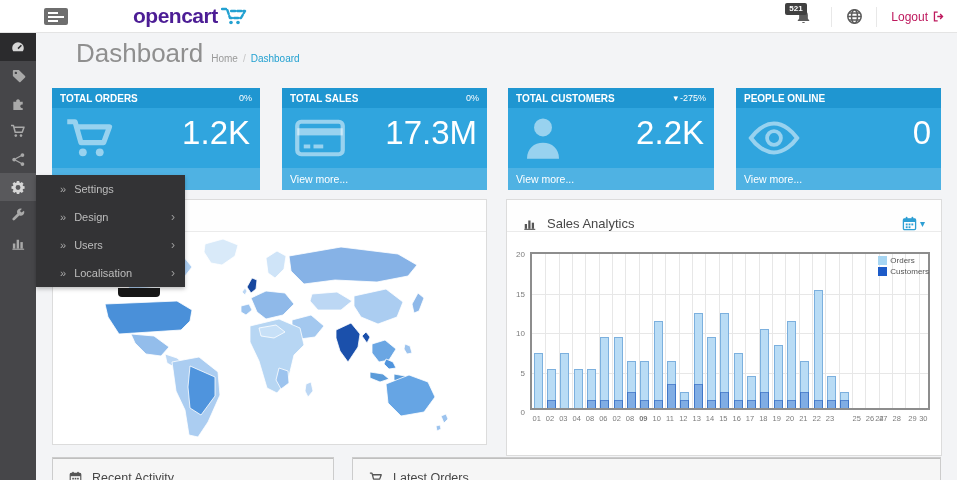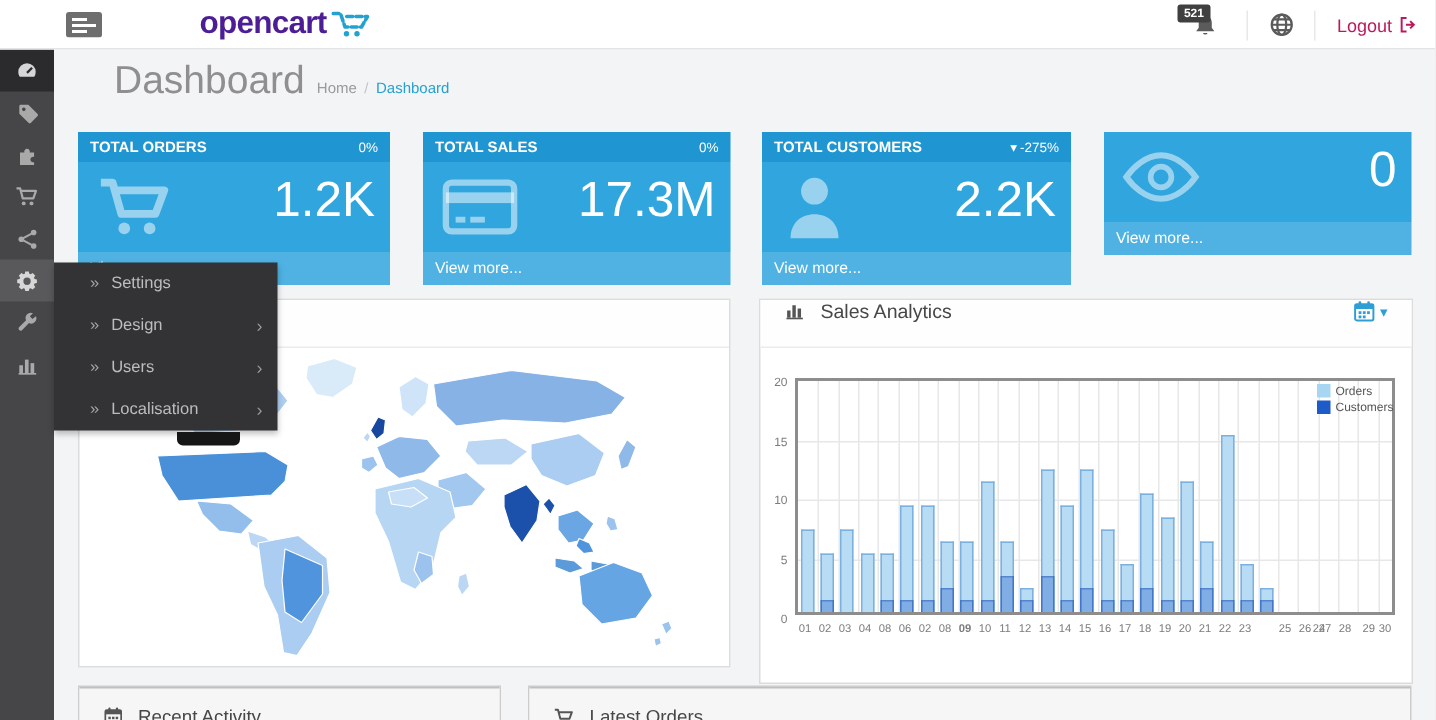"PEOPLE ONLINE" div.t-head { html: none -> <div> <span>PEOPLE ONLINE</span> <span></span> </div> }
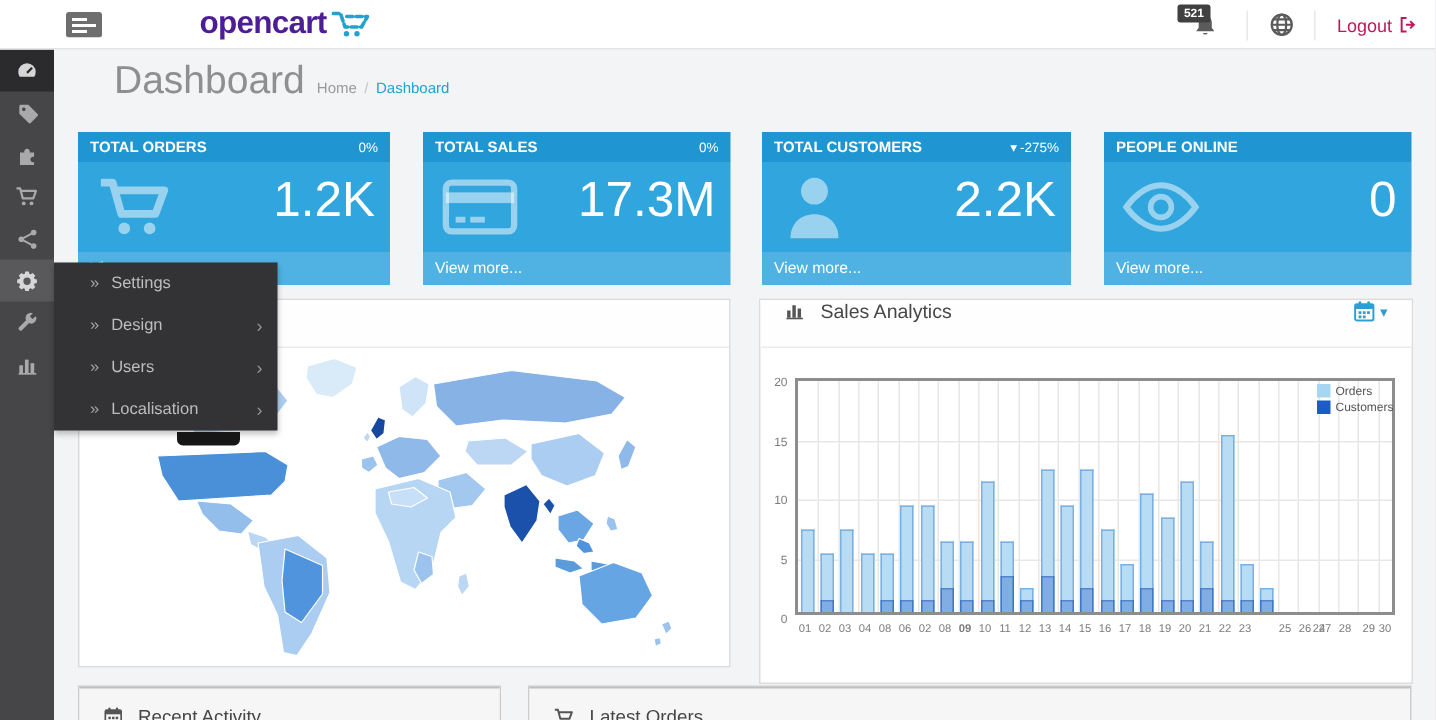"Sales Analytics" .p-head { align-items: flex-start -> flex-end }
